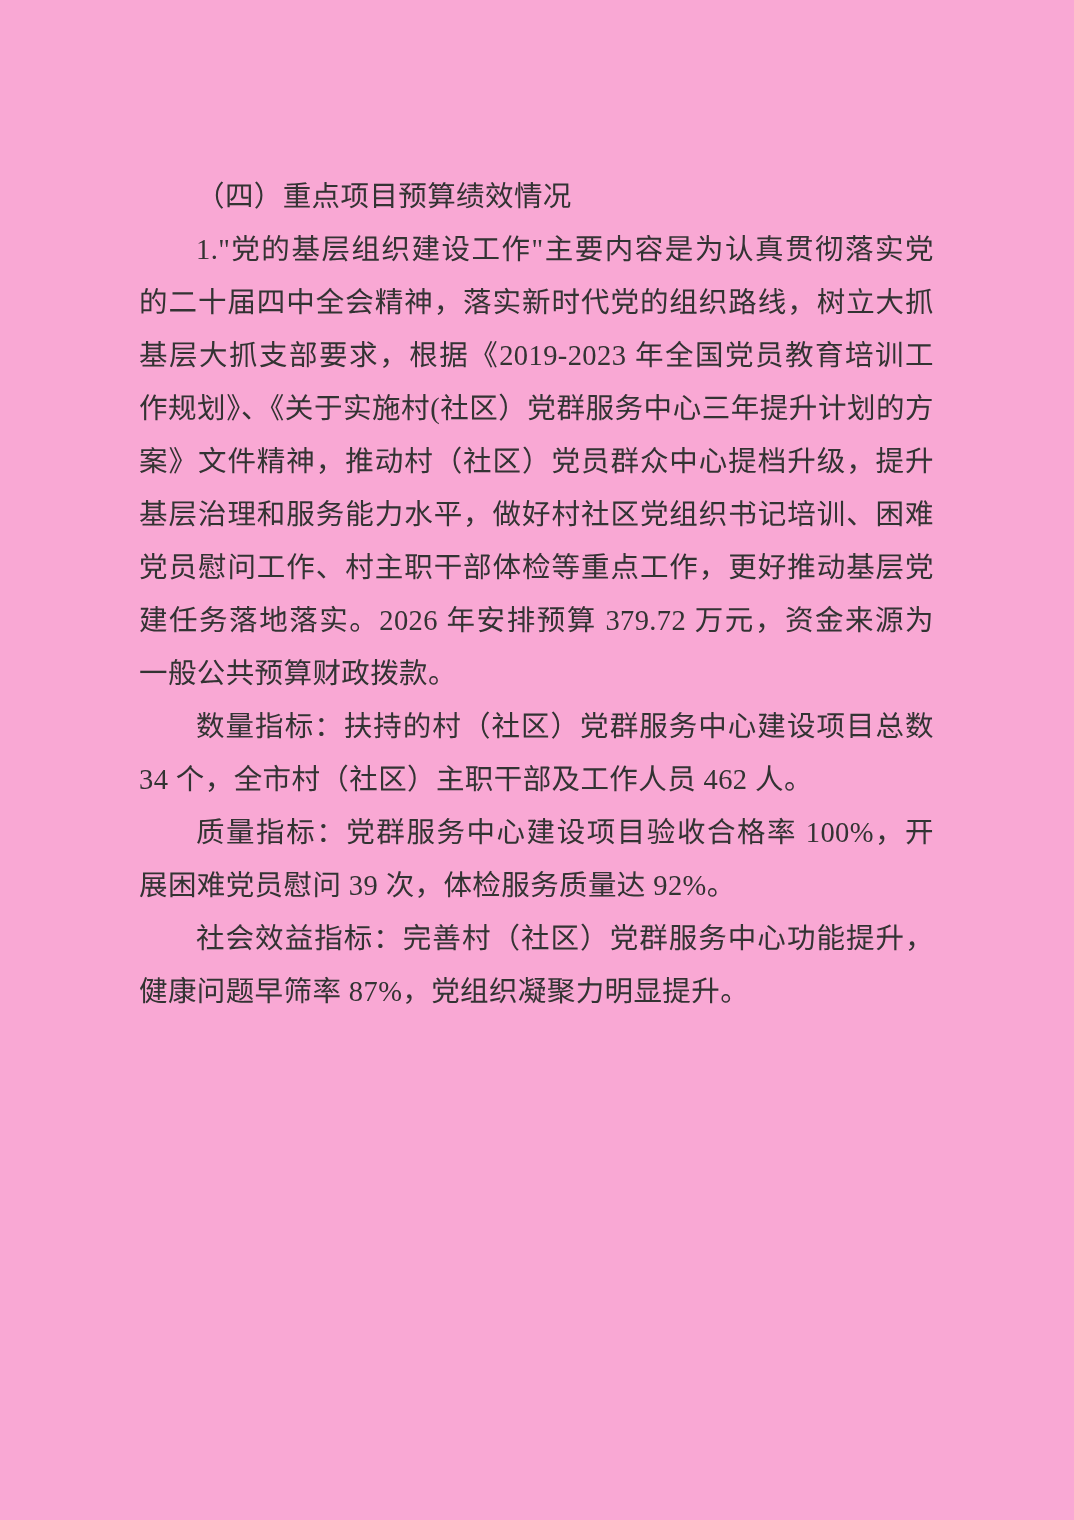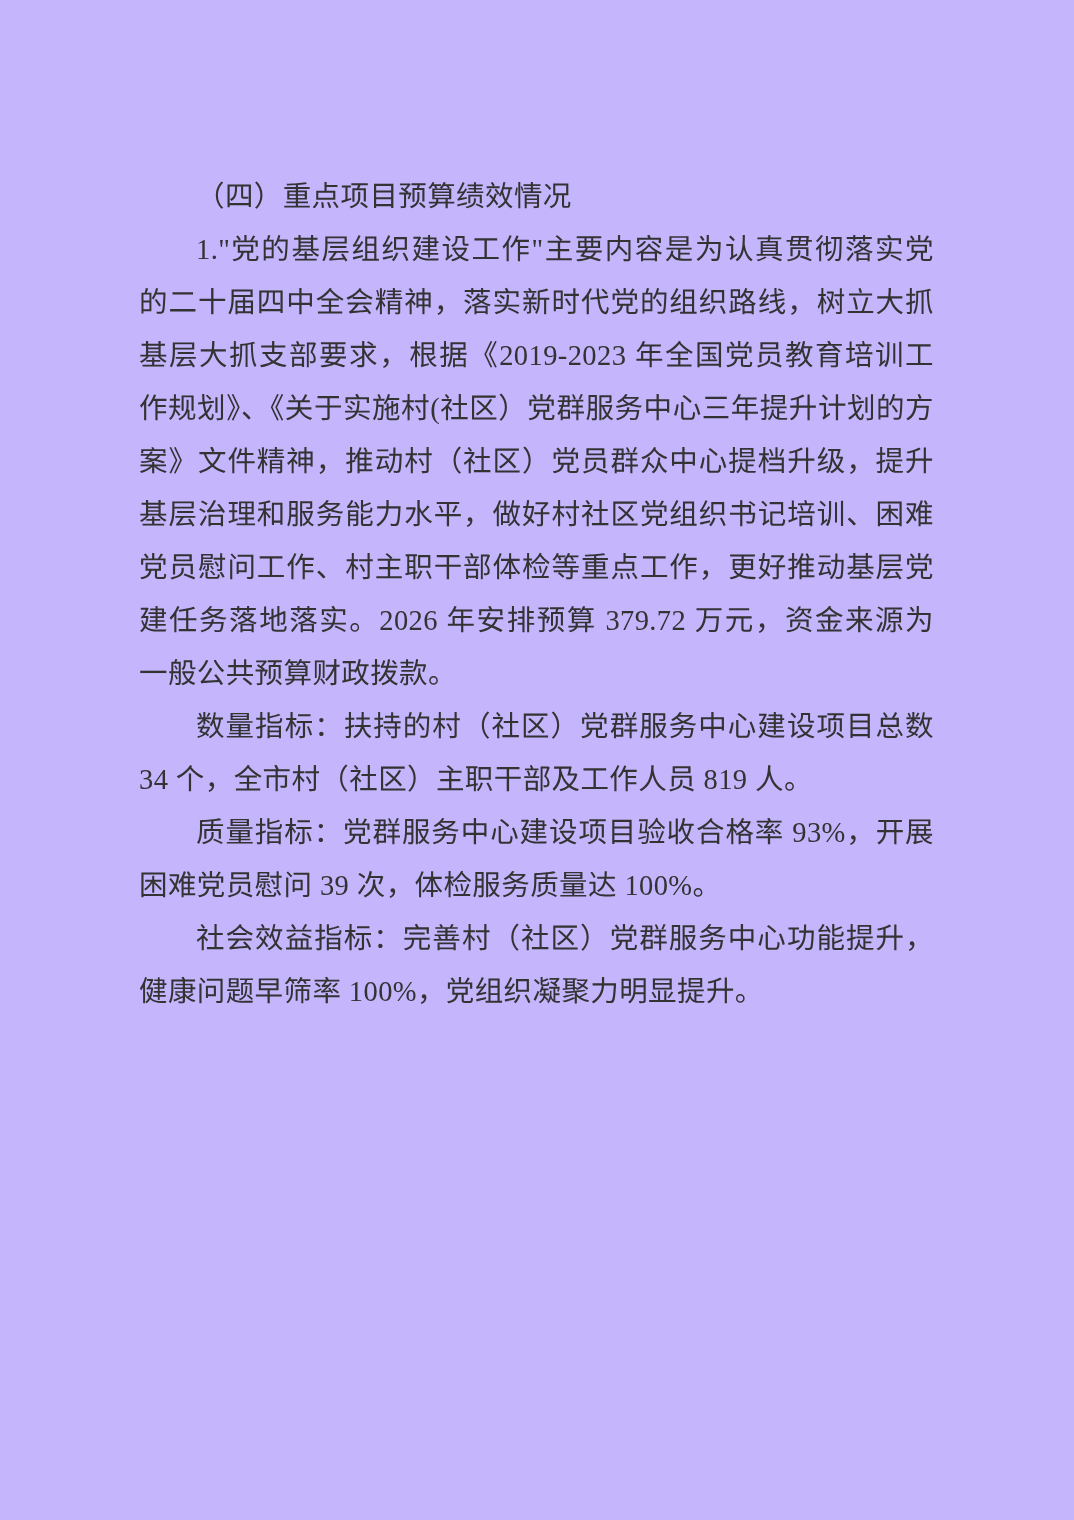"（四）重点项目预算绩效情况" .page { background: #c4b5fd -> #f9a8d4 }
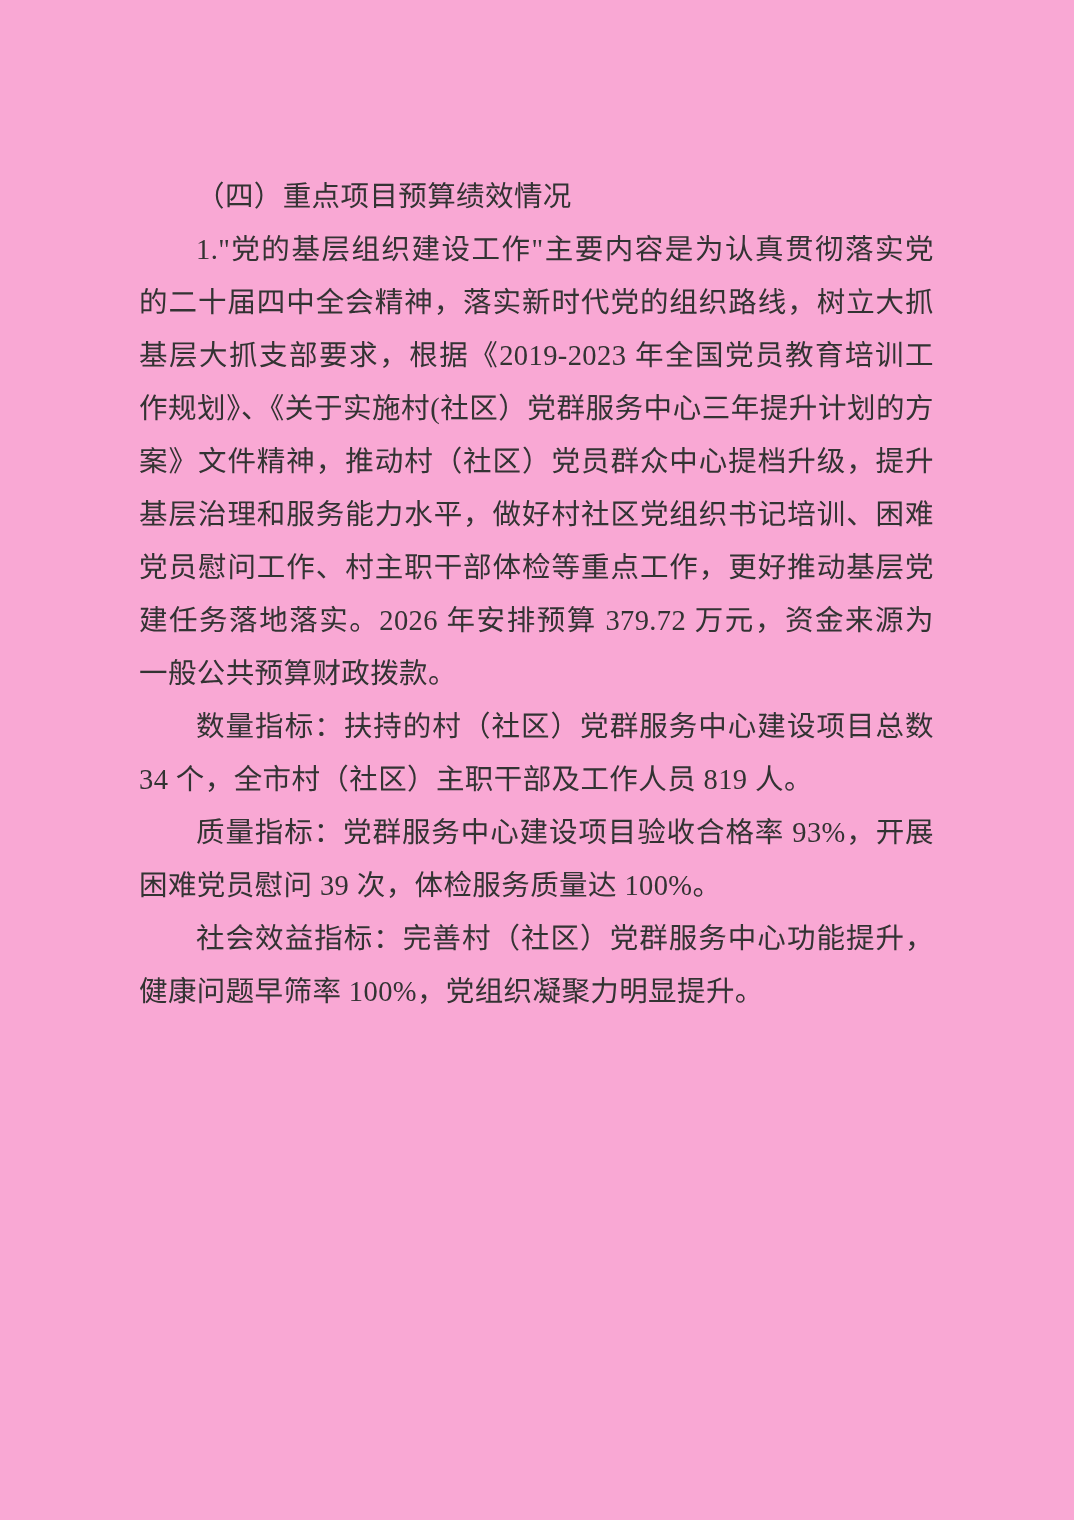"数量指标：扶持的村（社区）党群服务中心建设项目总数 34" p { text: 819 -> 462 }
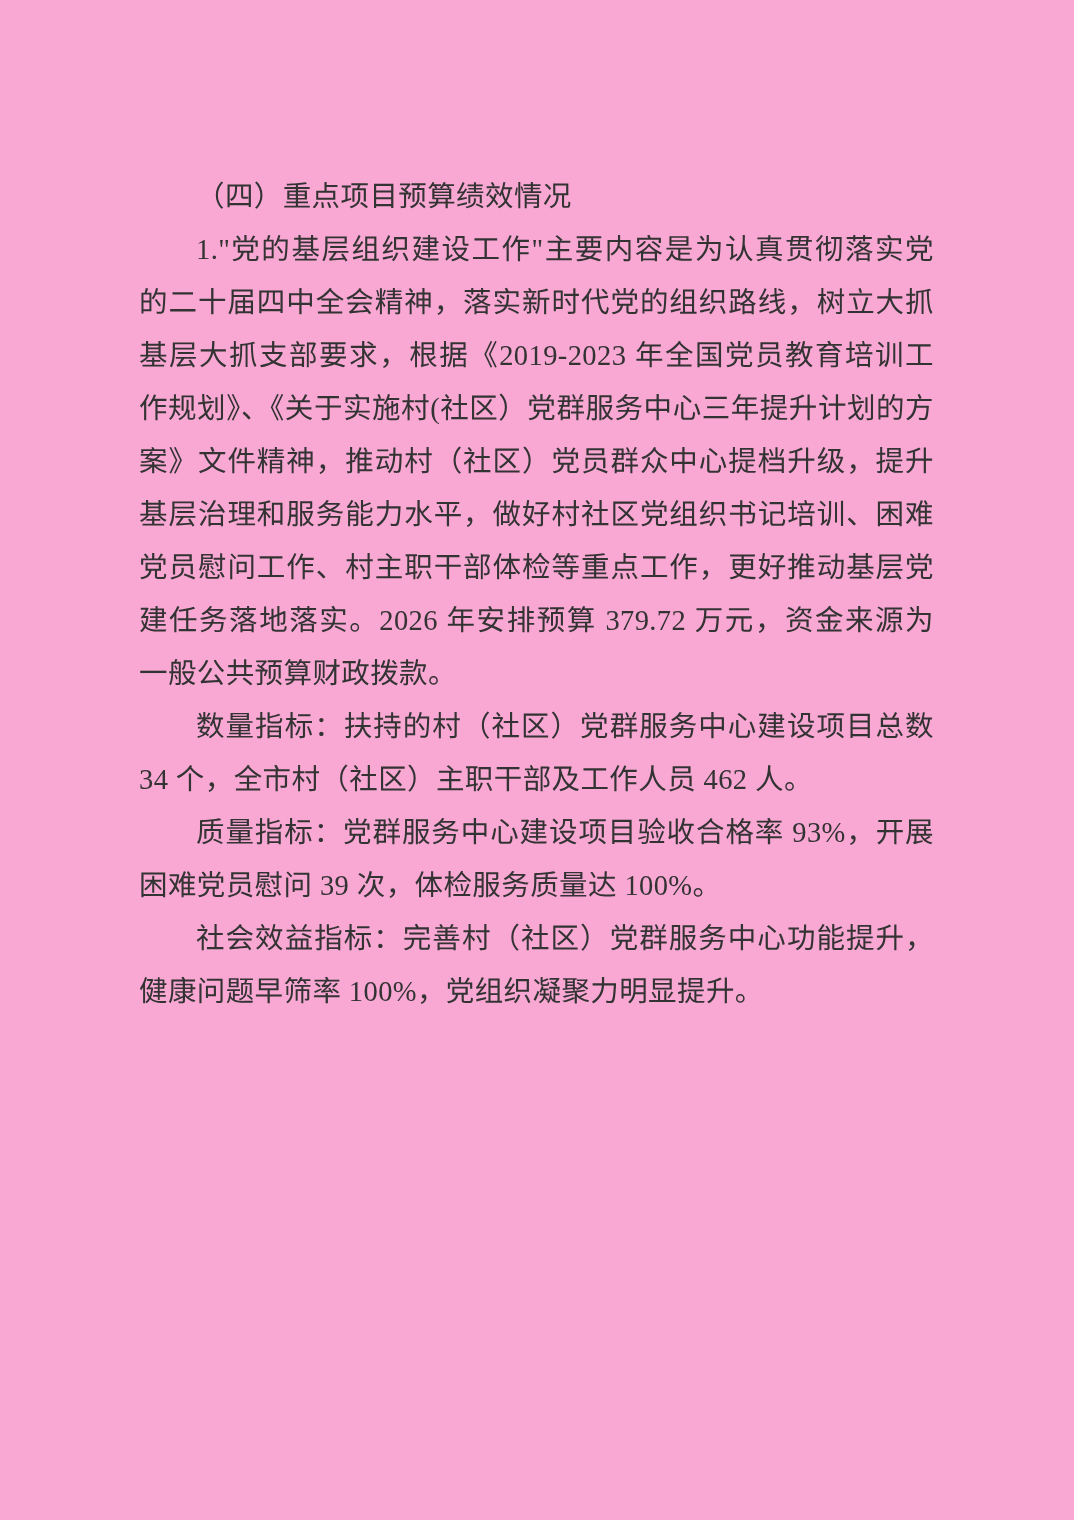"质量指标：党群服务中心建设项目验收合格率 93%，开展困难党员慰问 39" p { text: 93%，开展困难党员慰问 39 次，体检服务质量达 100% -> 100%，开展困难党员慰问 39 次，体检服务质量达 92% }
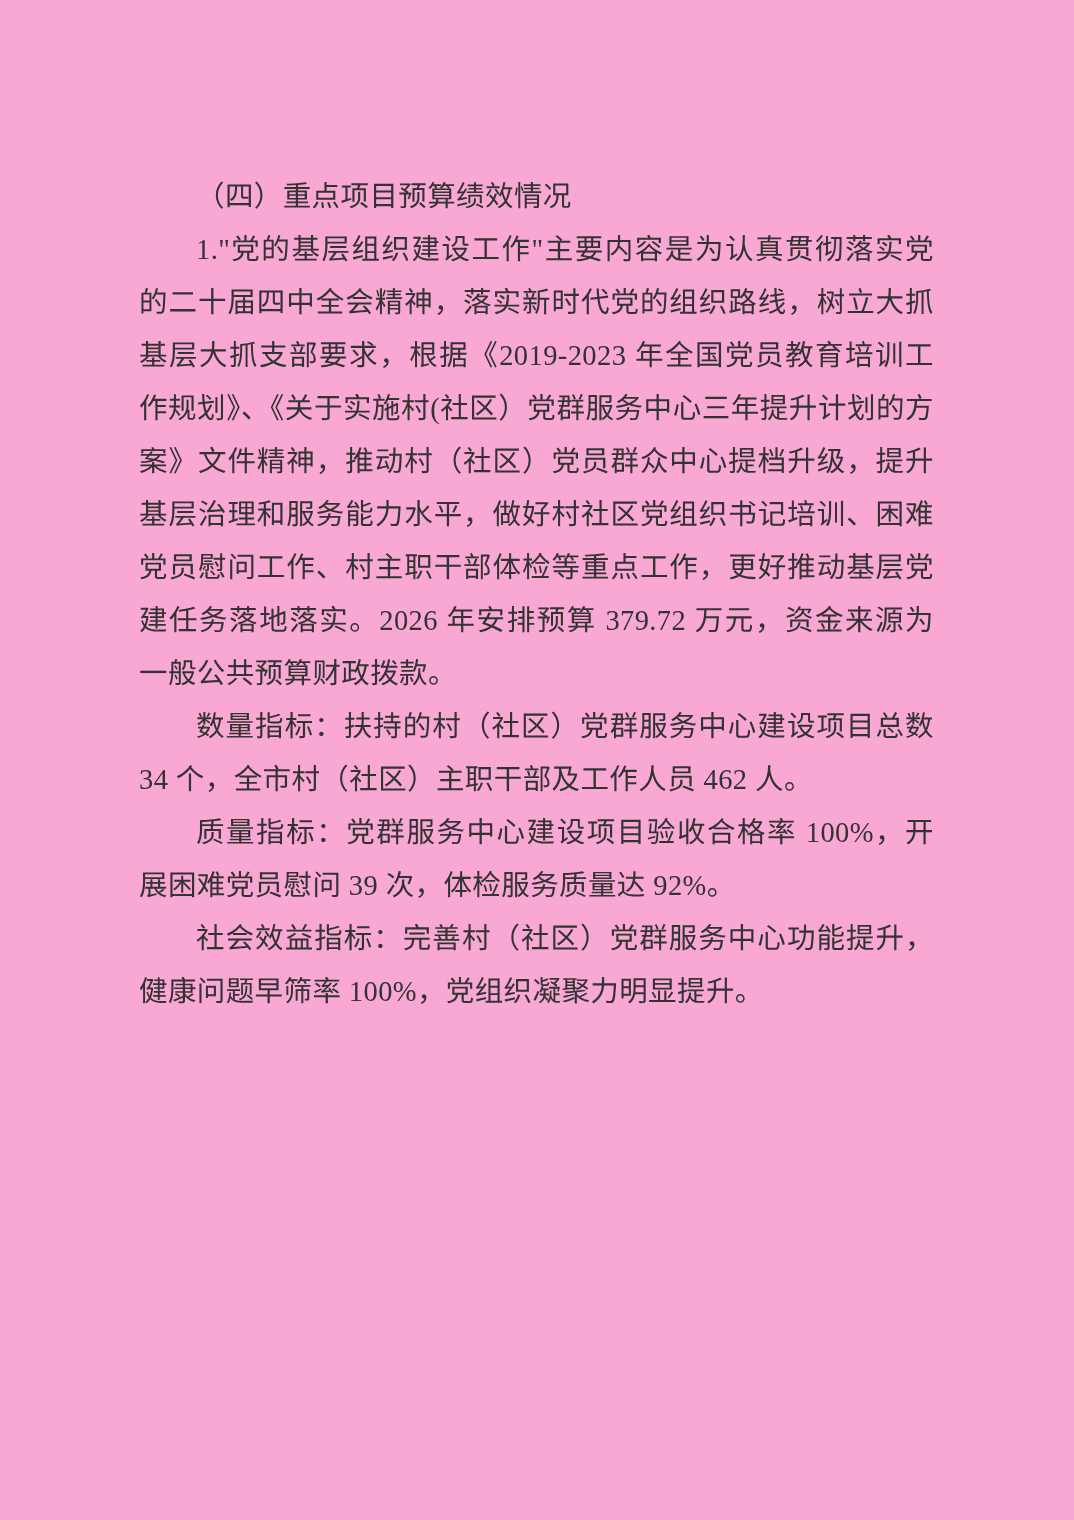"社会效益指标：完善村（社区）党群服务中心功能提升，健康问题早筛率" p { text: 100% -> 87% }
